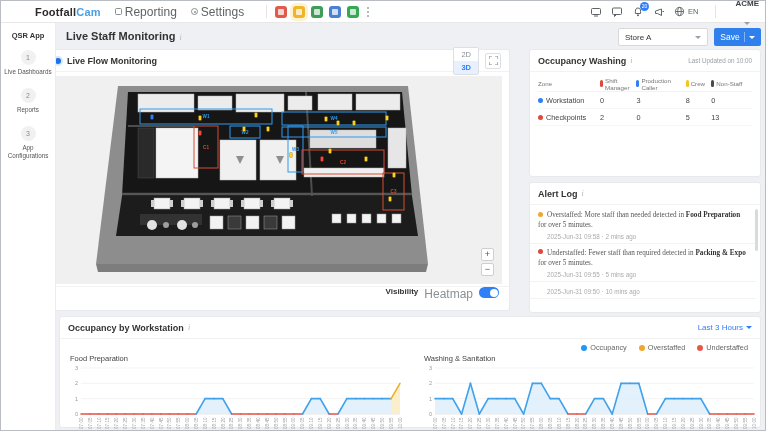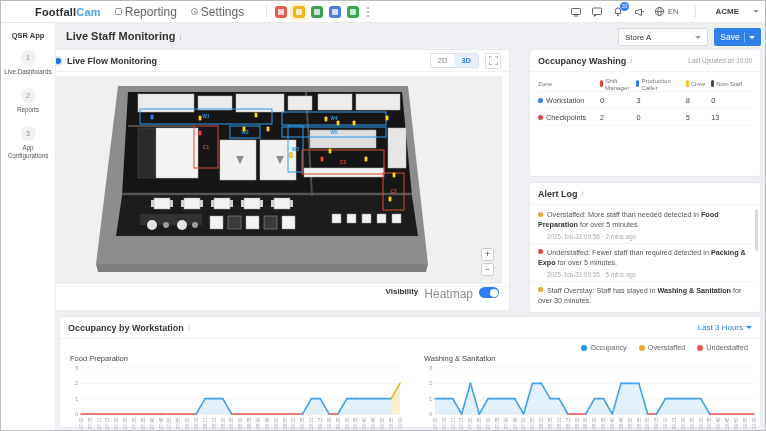"ACME" .account { flex-direction: none -> column }
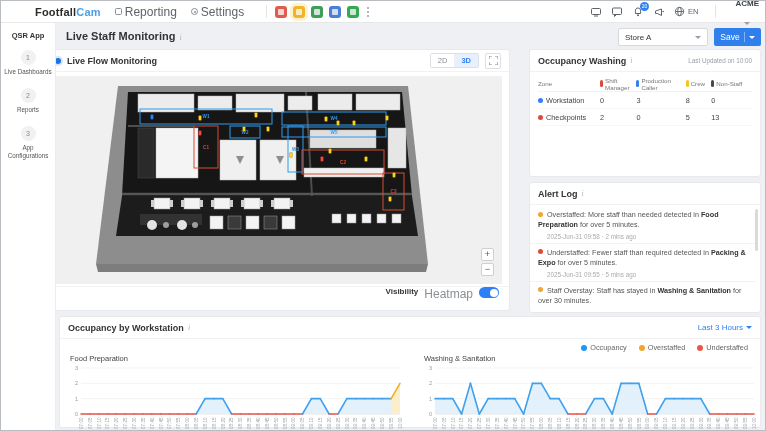"2D" .seg { flex-direction: none -> column }
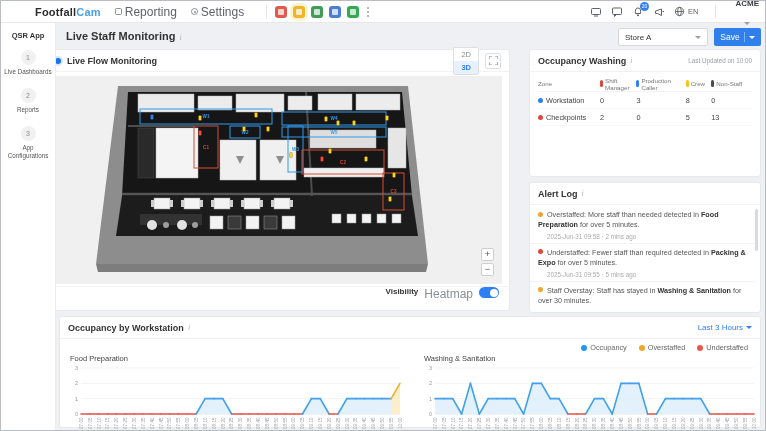"Overstaffed: More staff than needed" .alert-text { font-family: none -> Liberation Serif, serif }
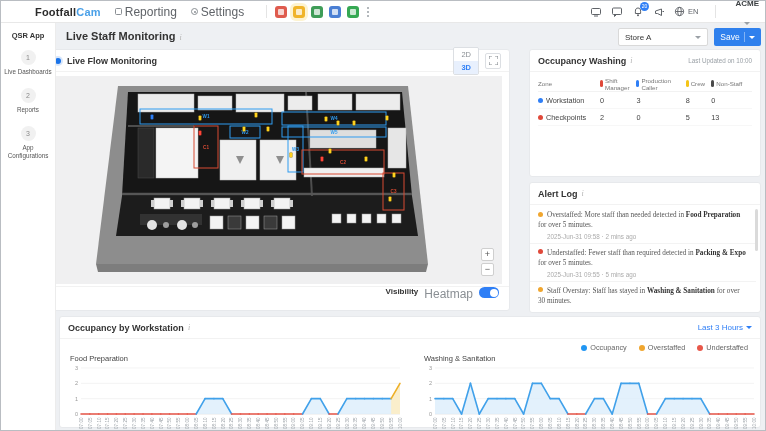"Staff Overstay: Staff has stayed" p.alert-text { html: <p><span></span>Staff Overstay: Staff has stayed in <b>Washing &amp; Sanitation</b> for over 30 minutes.</p> -> none }
